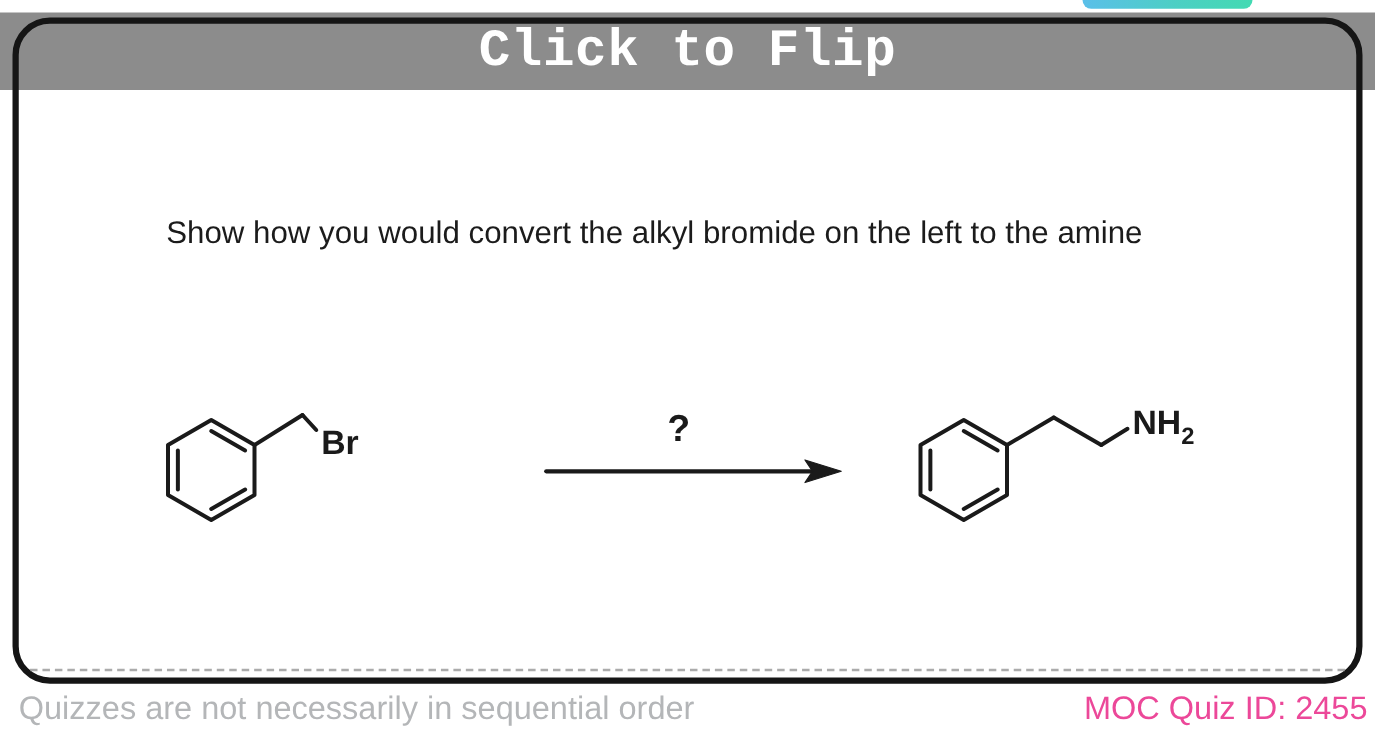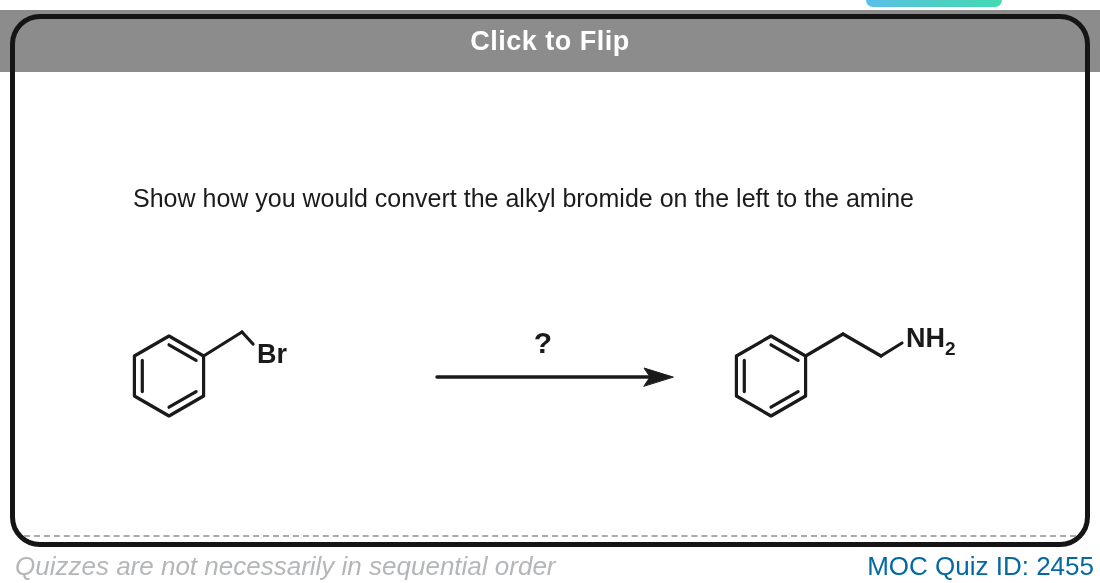"Click to Flip" .band .title { font-family: none -> Liberation Mono, monospace; font-size: 27px -> 42px }
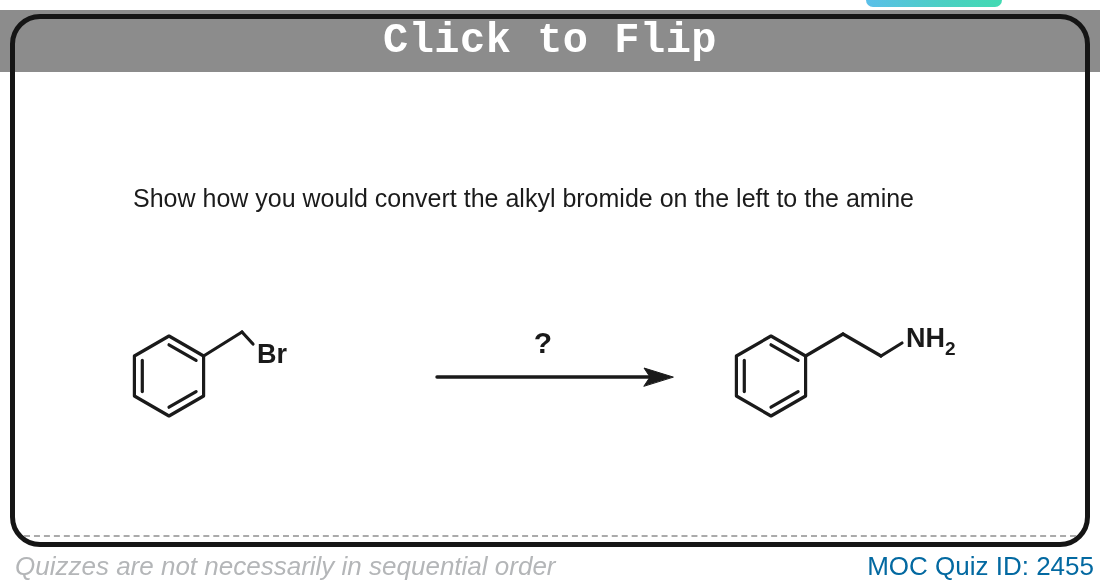"Show how you would convert" .question { top: 184px -> 172px }
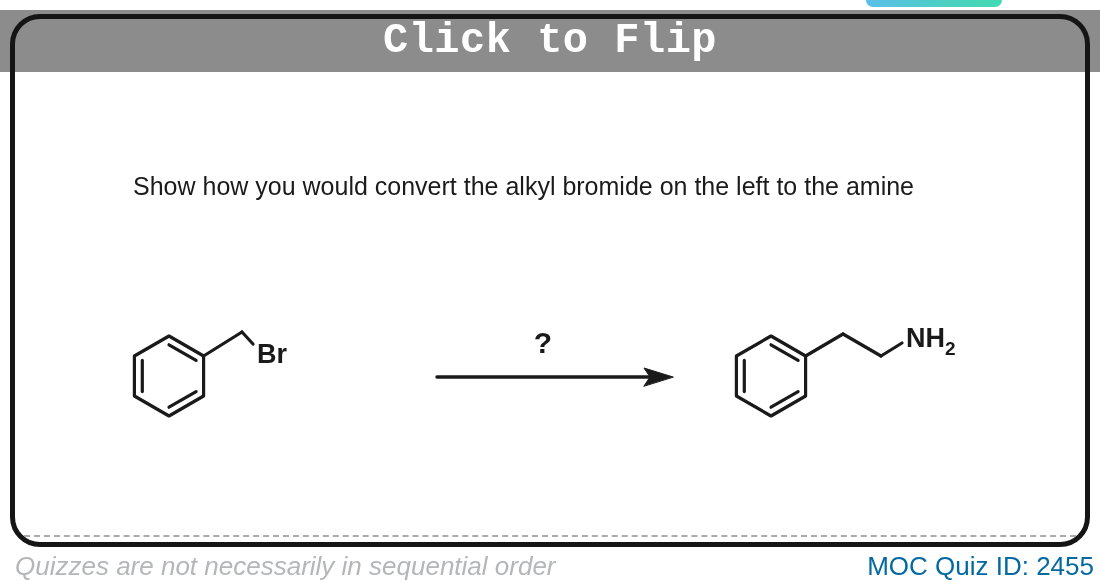"Quizzes are not necessarily in" .footer-left { font-style: italic -> none }
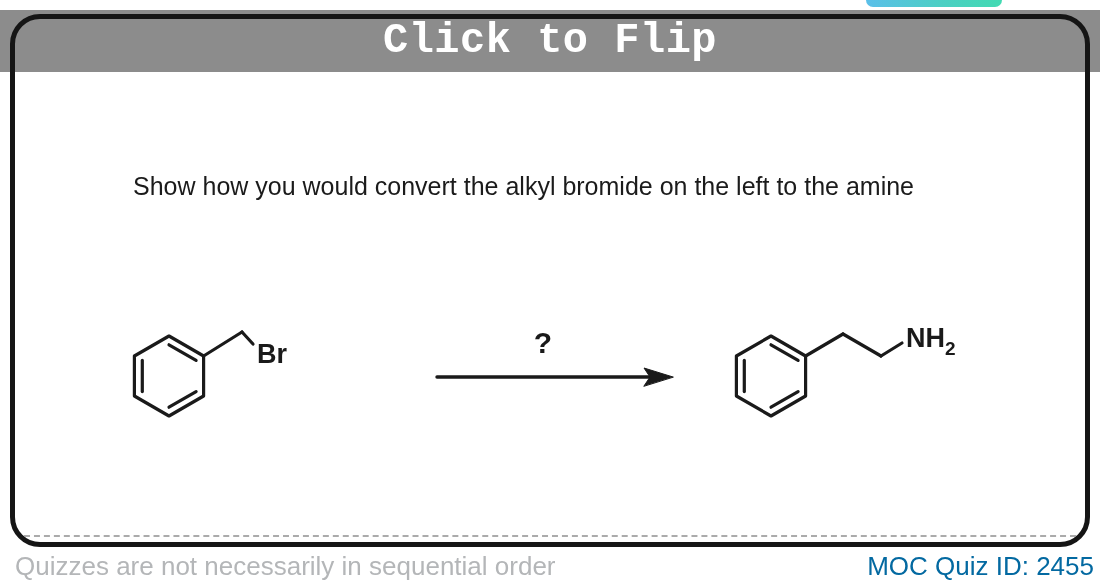"MOC Quiz ID: 2455" .footer-right { color: #0369a1 -> #ec4899 }
